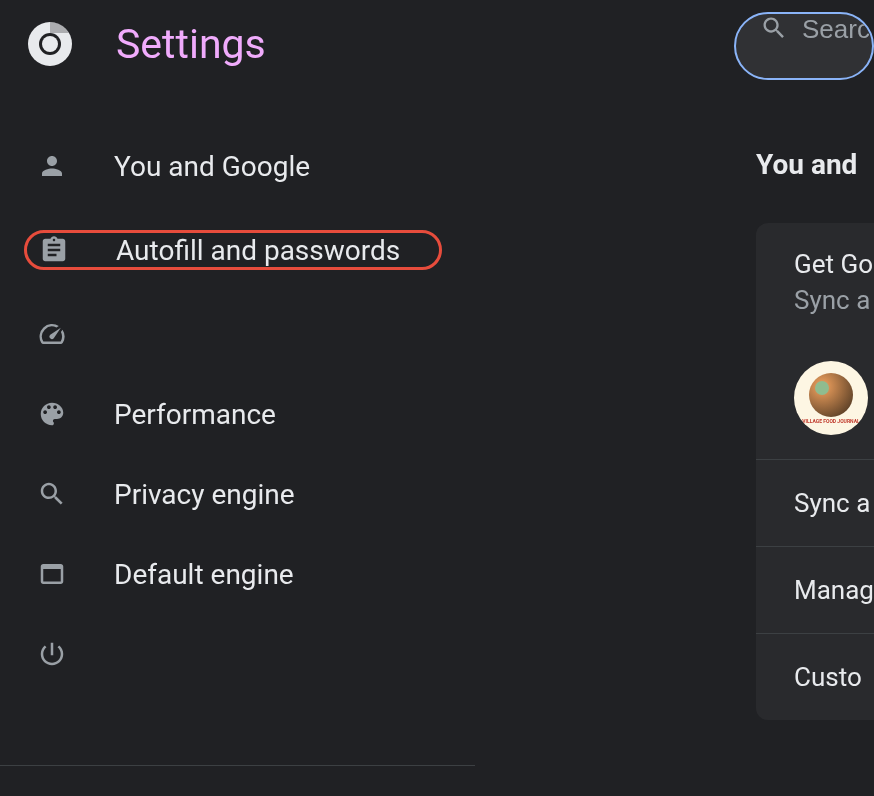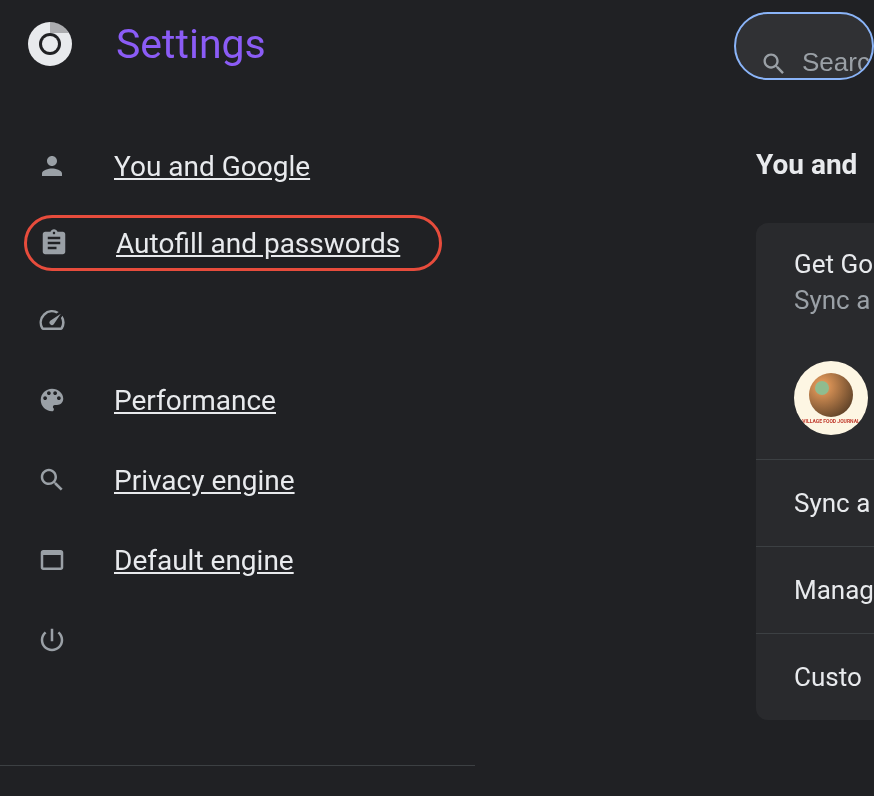"Settings" .settings-title { color: #8b5cf6 -> #f0abfc }
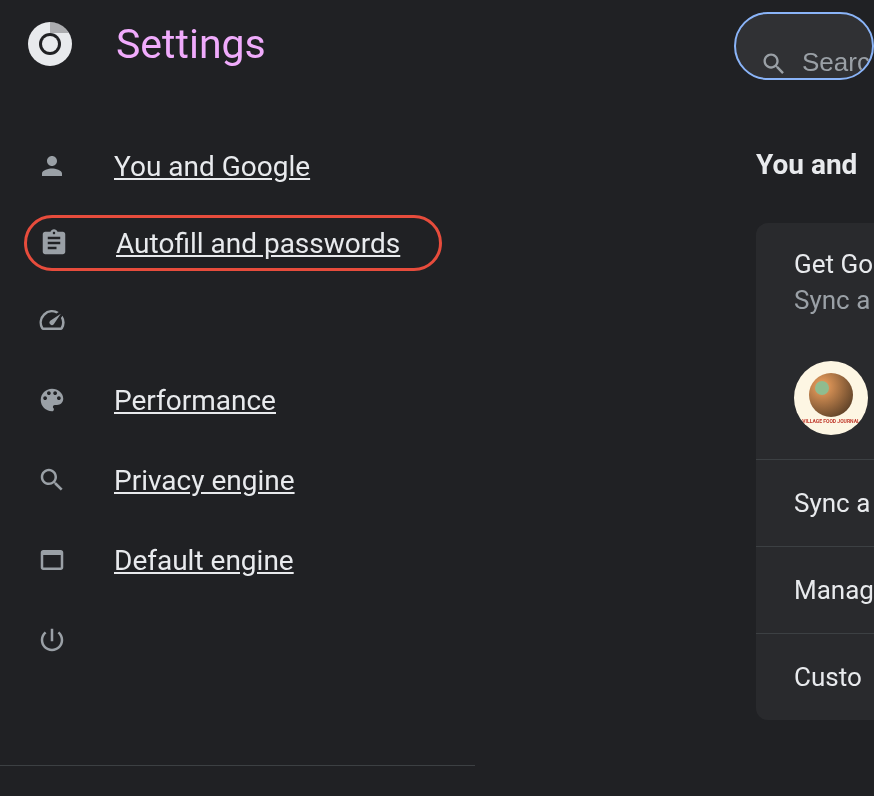"Searc" .search-container { align-items: flex-end -> flex-start }
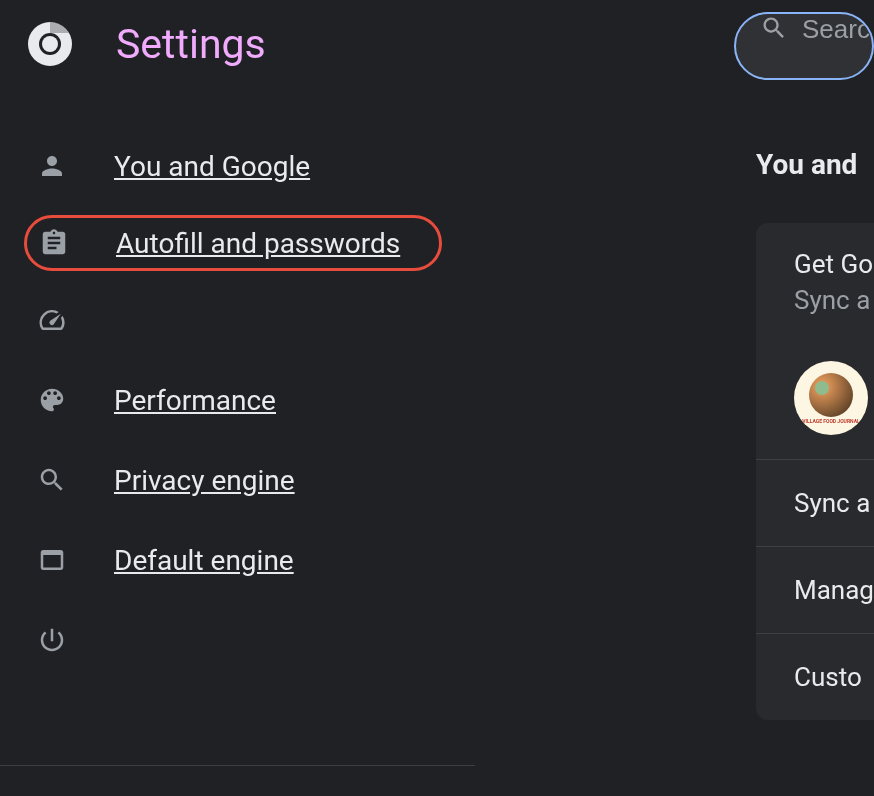"You and Google" .sidebar-item { text-decoration: underline -> none }
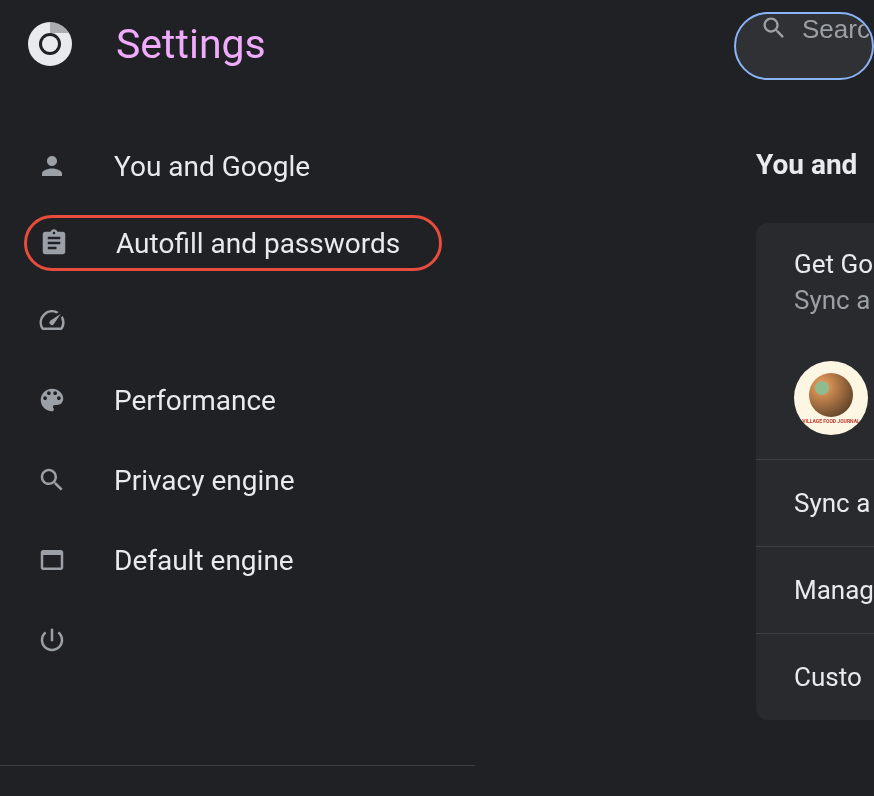"Autofill and passwords" .sidebar-item.highlighted { height: 56px -> 40px; margin: 9px 0 -> 24px 0 }
